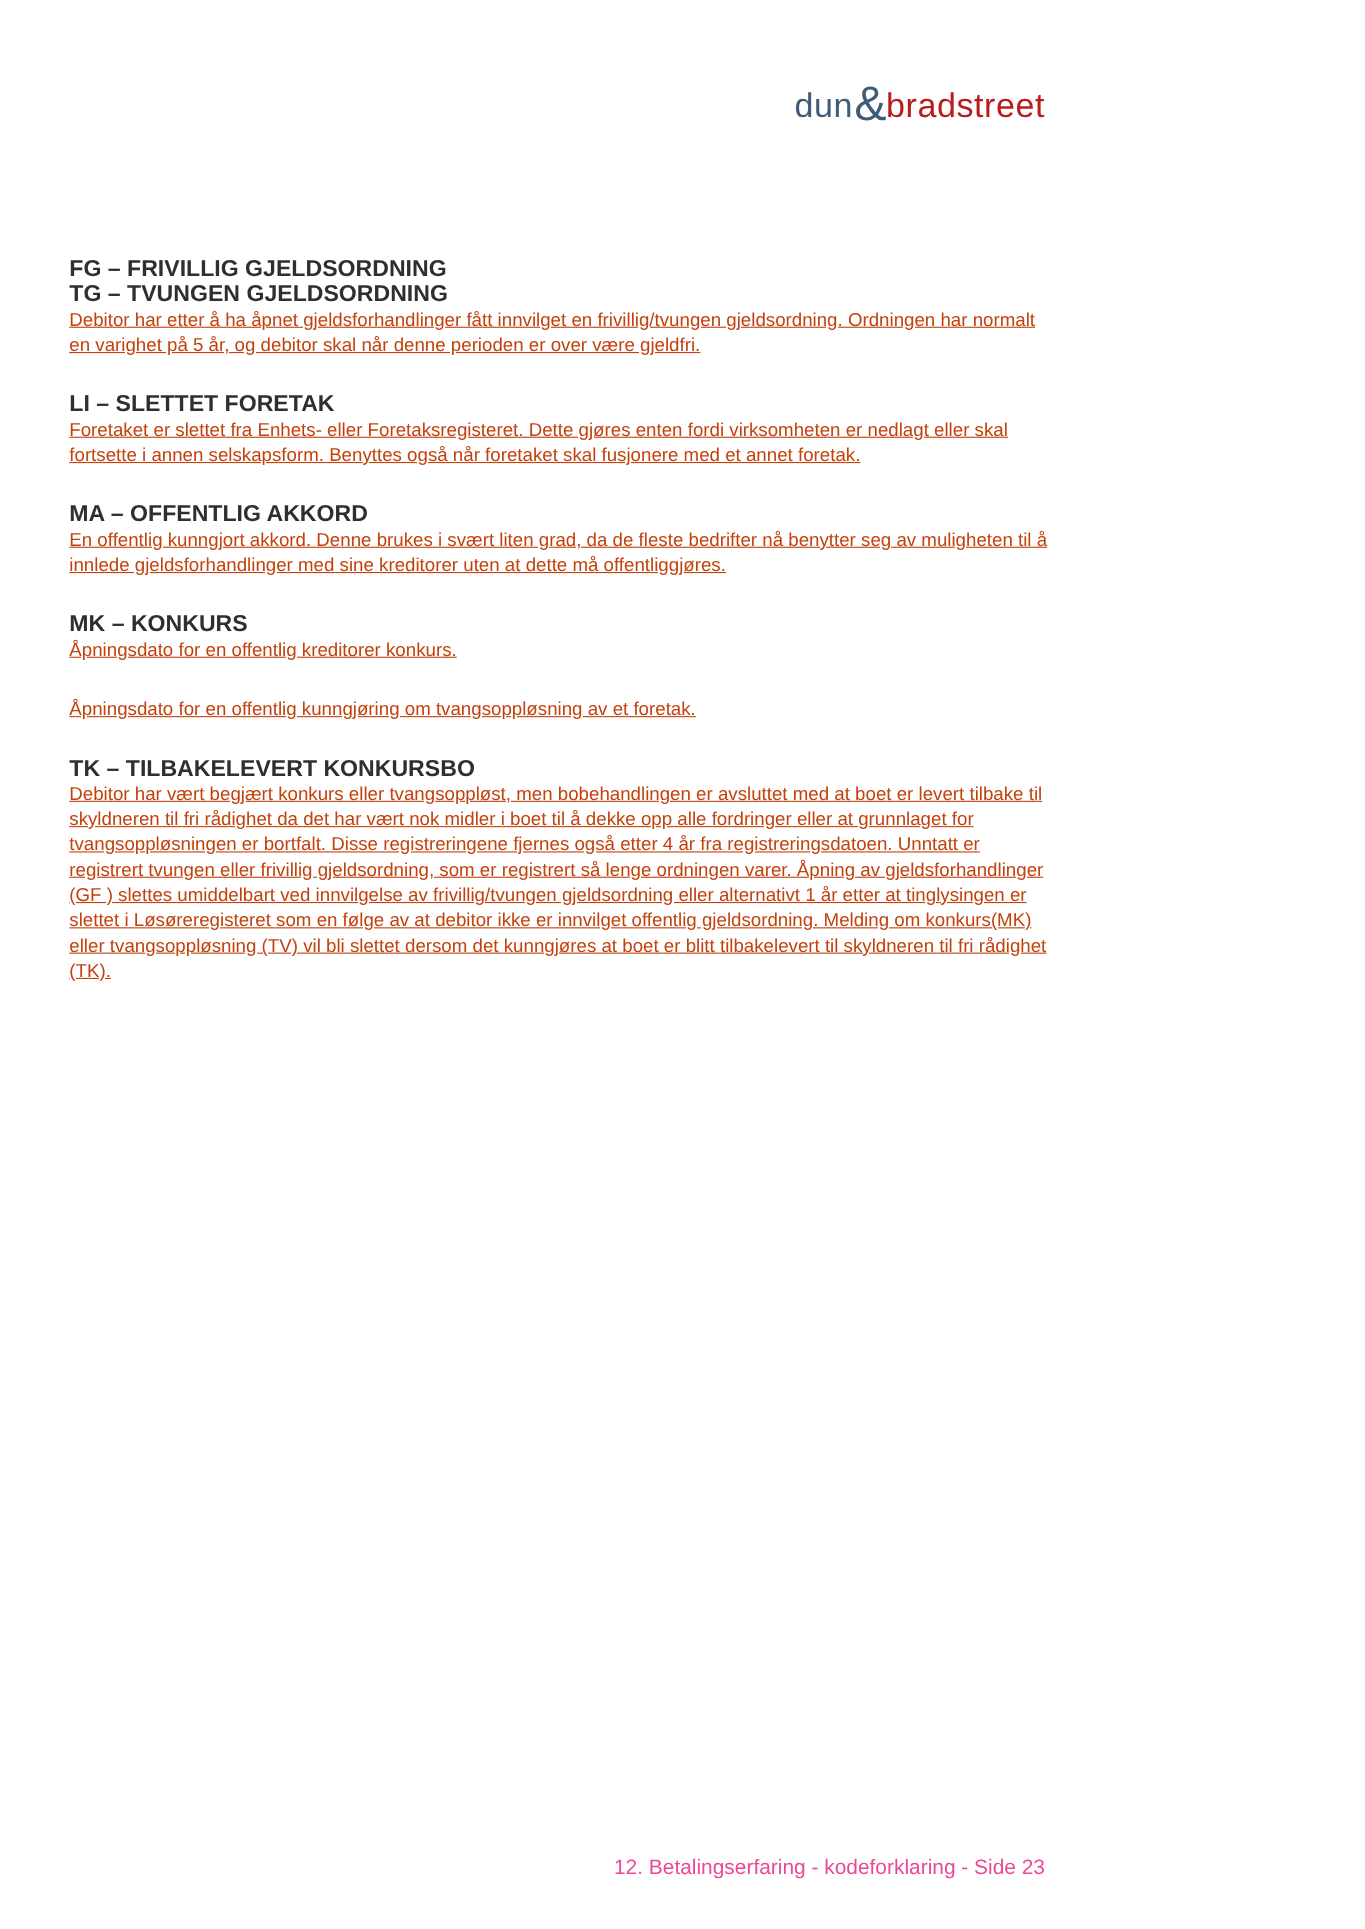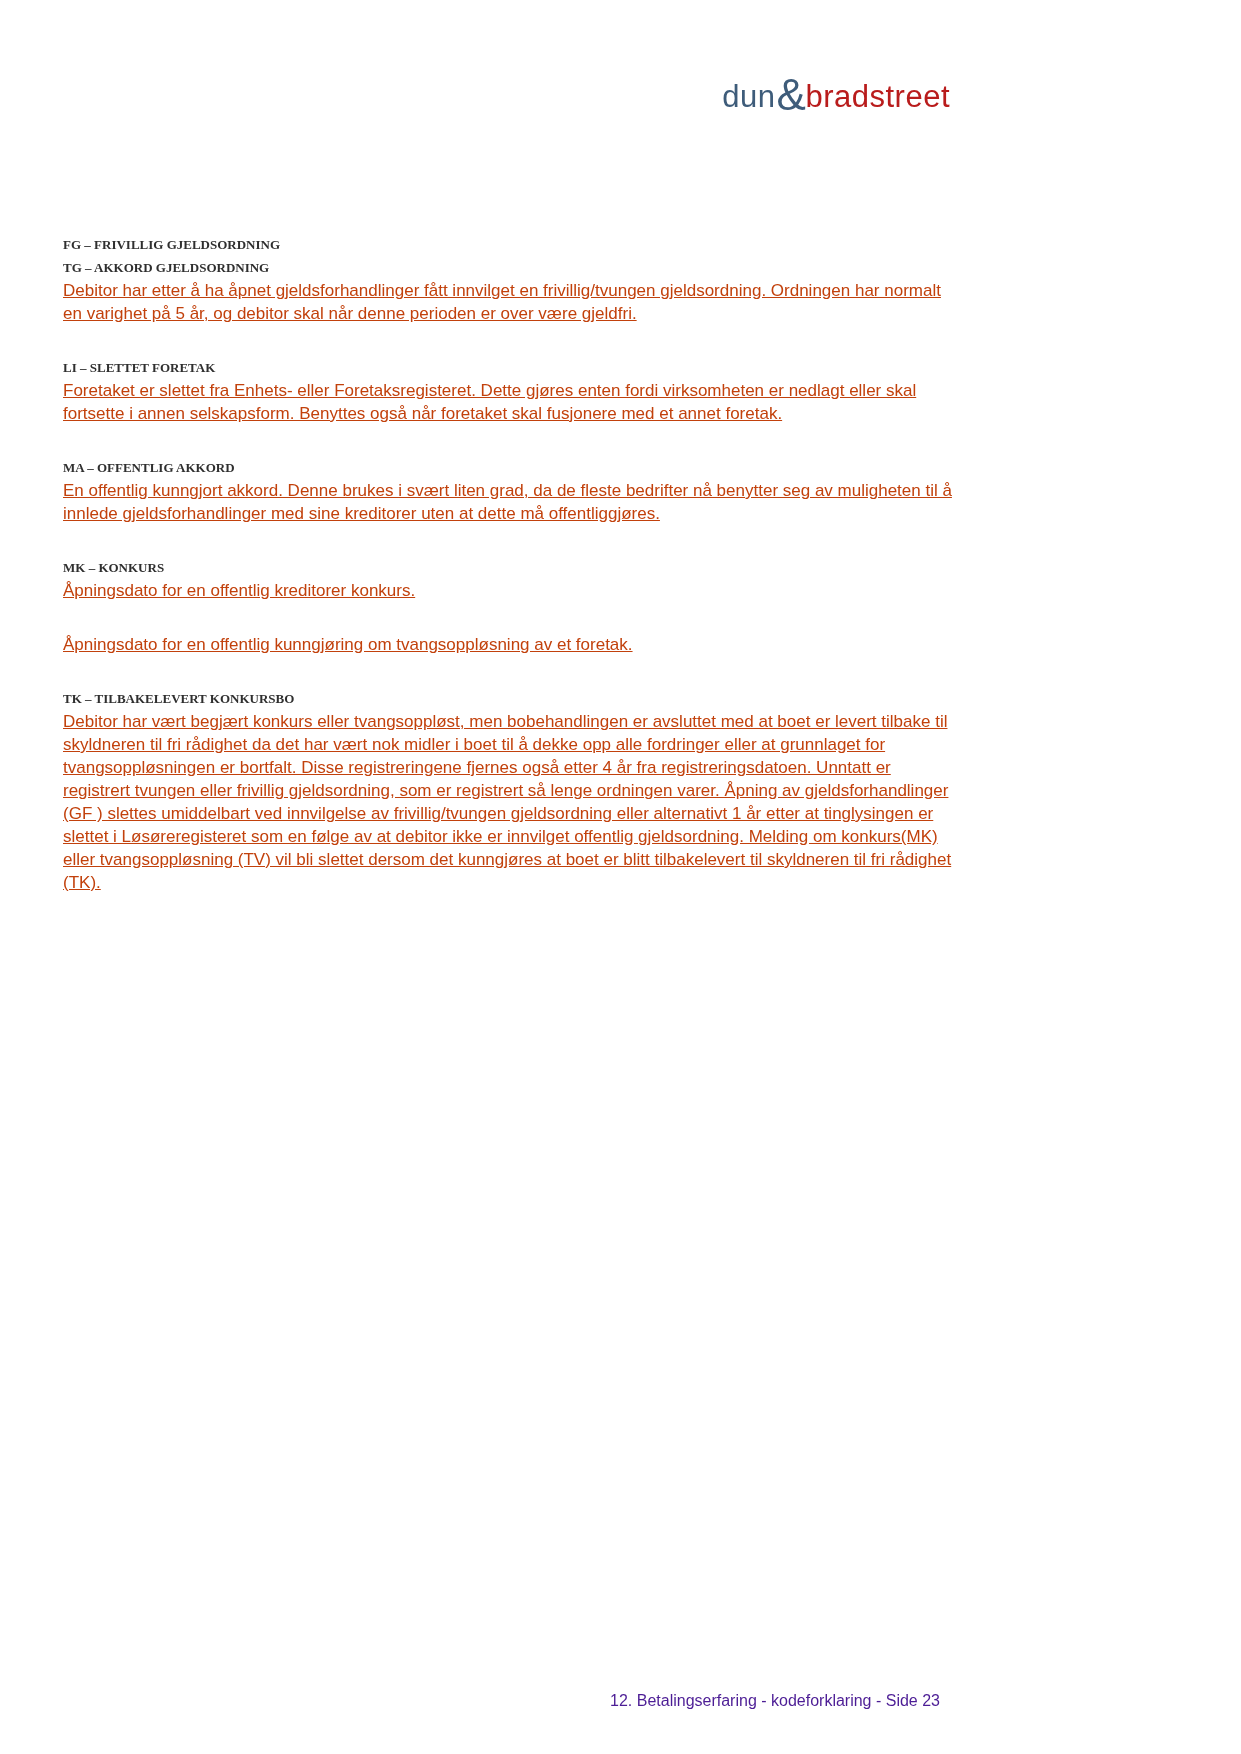"FG – FRIVILLIG GJELDSORDNING" h2 { font-family: Liberation Serif, serif -> none; font-size: 13px -> 21px }
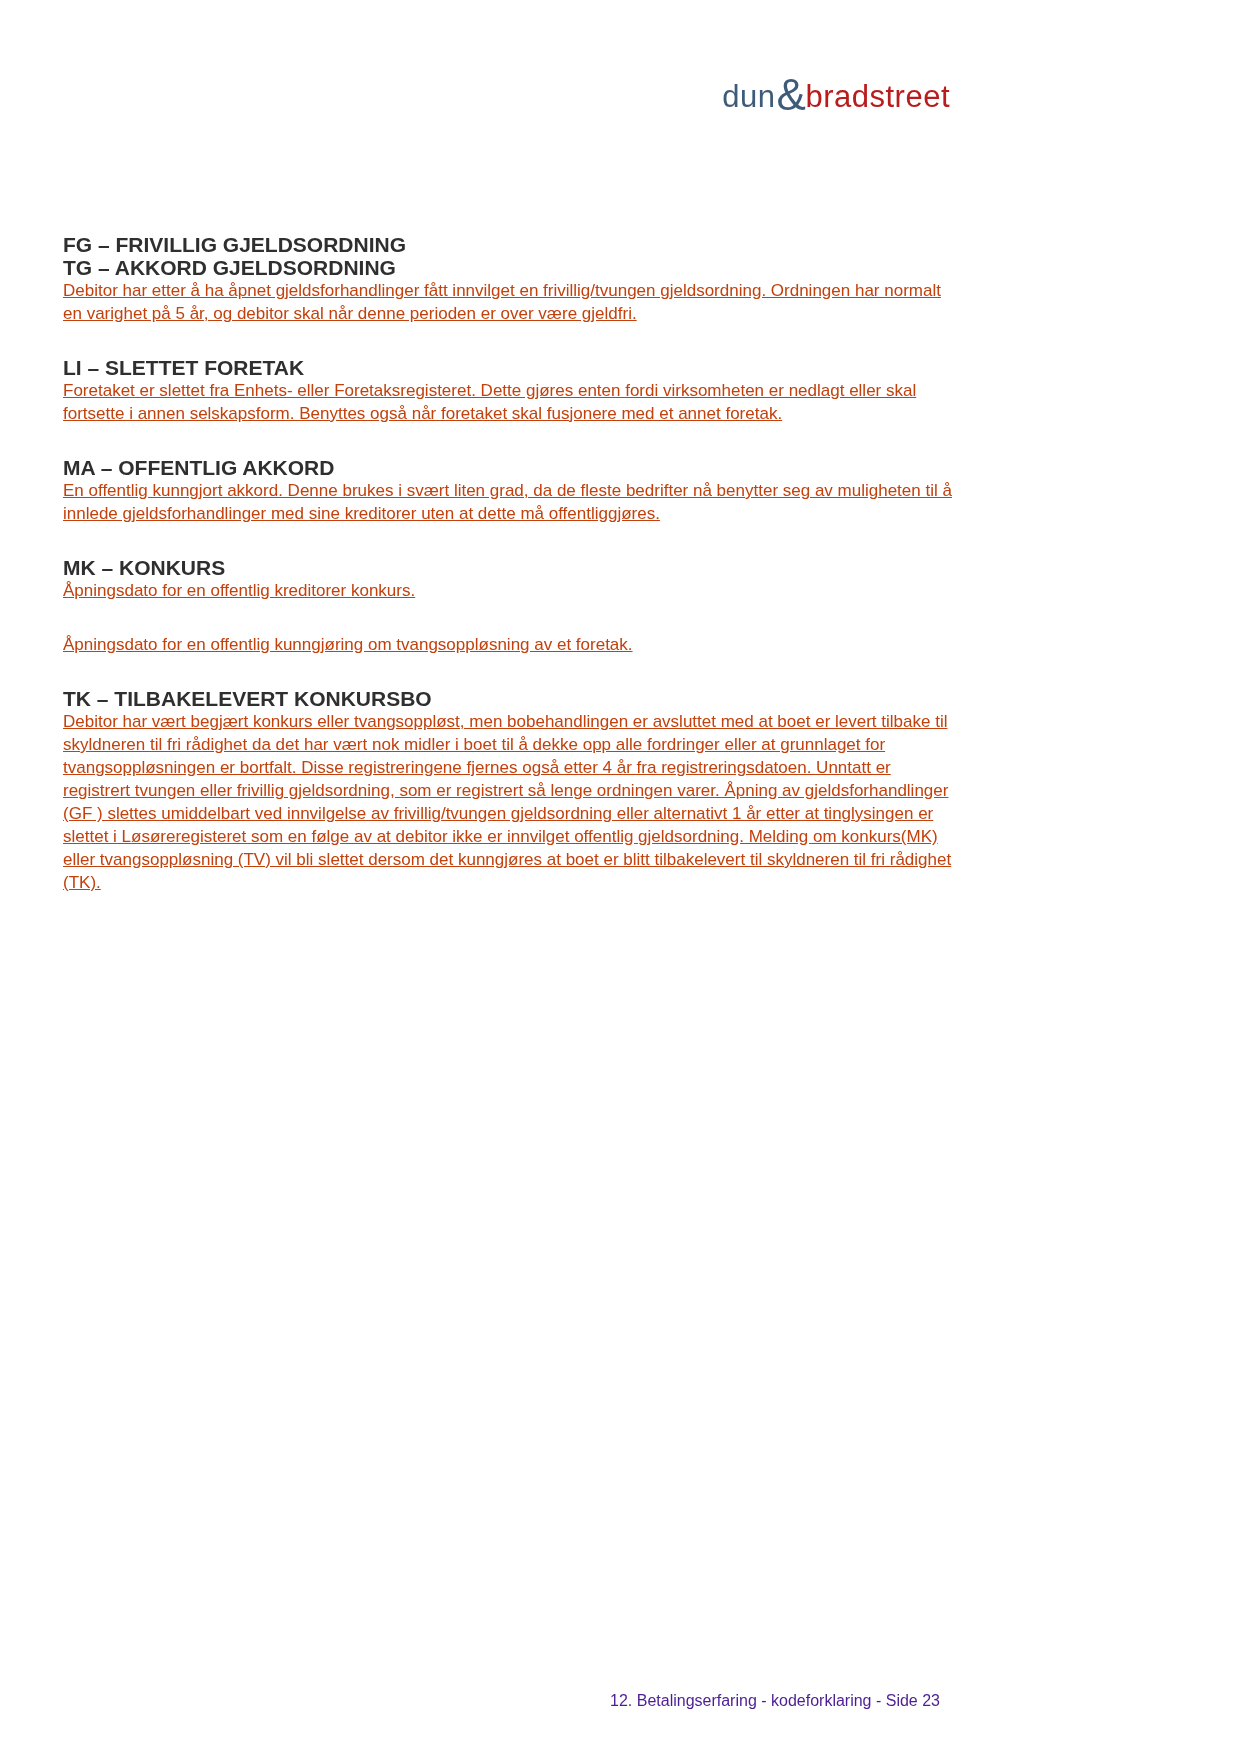"TG – AKKORD GJELDSORDNING" h2 { text: AKKORD -> TVUNGEN }
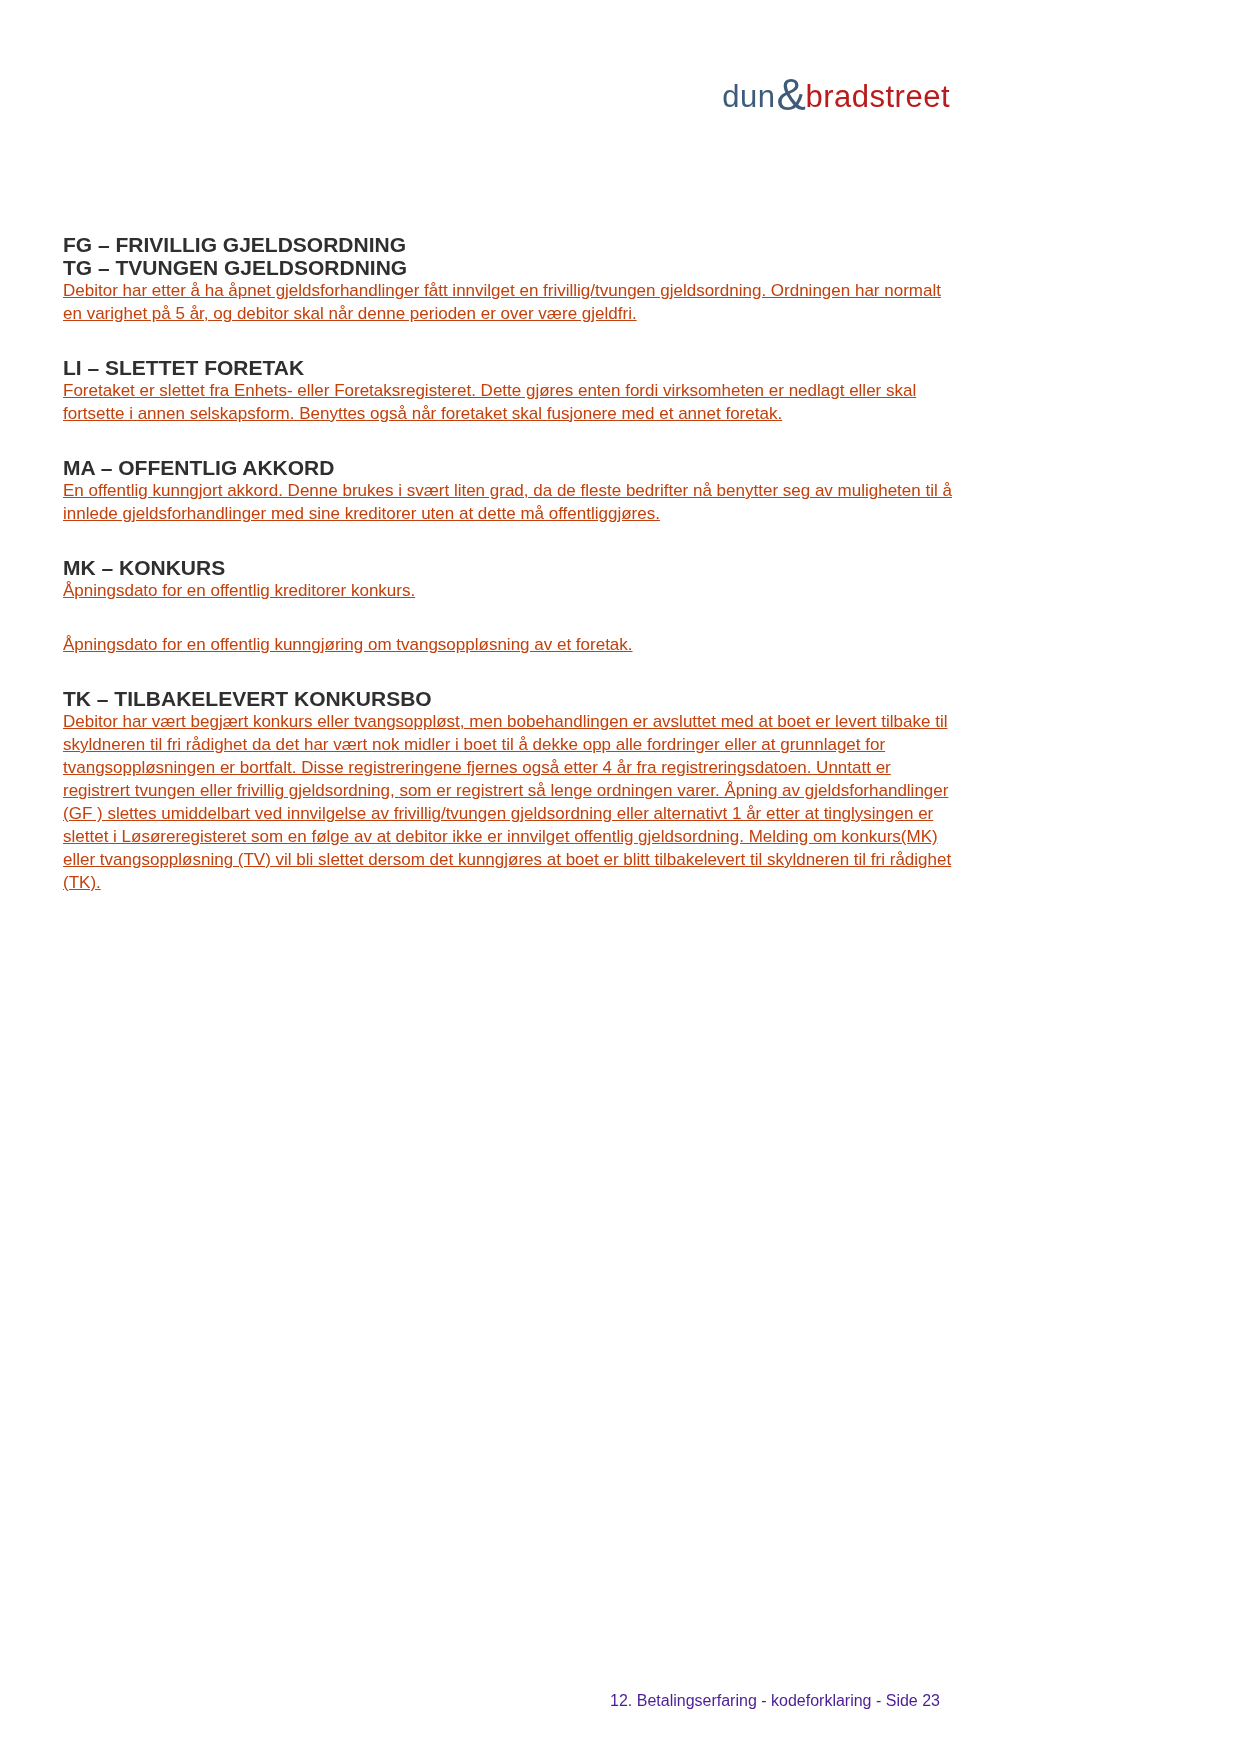"12. Betalingserfaring - kodeforklaring -" .footer { color: #4c1d95 -> #ec4899; font-size: 16px -> 19px; right: 301px -> 291px }
